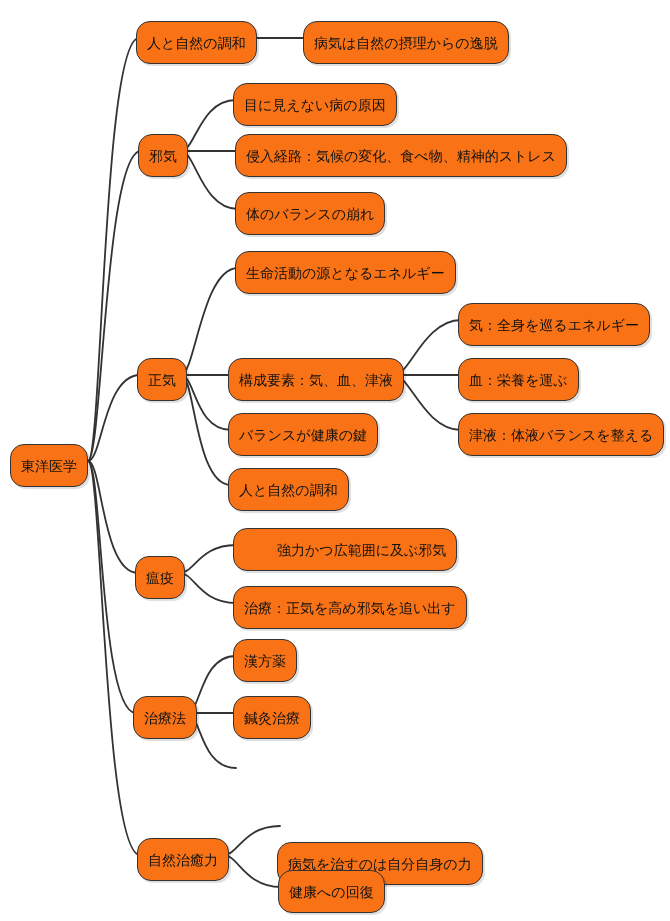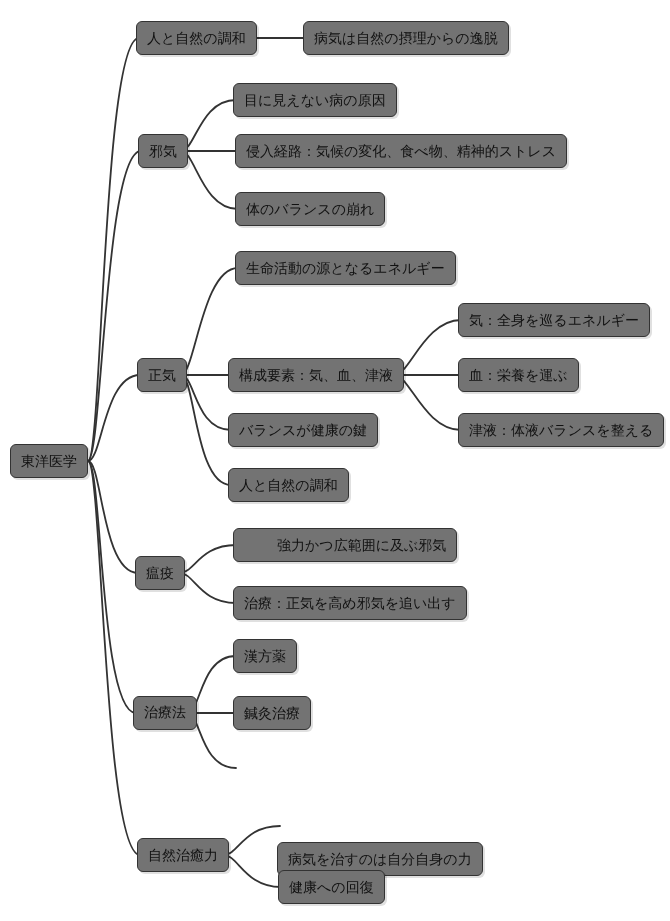"人と自然の調和" .node { background: #737373 -> #f97316; border-radius: 6px -> 14px; height: 34px -> 43px }
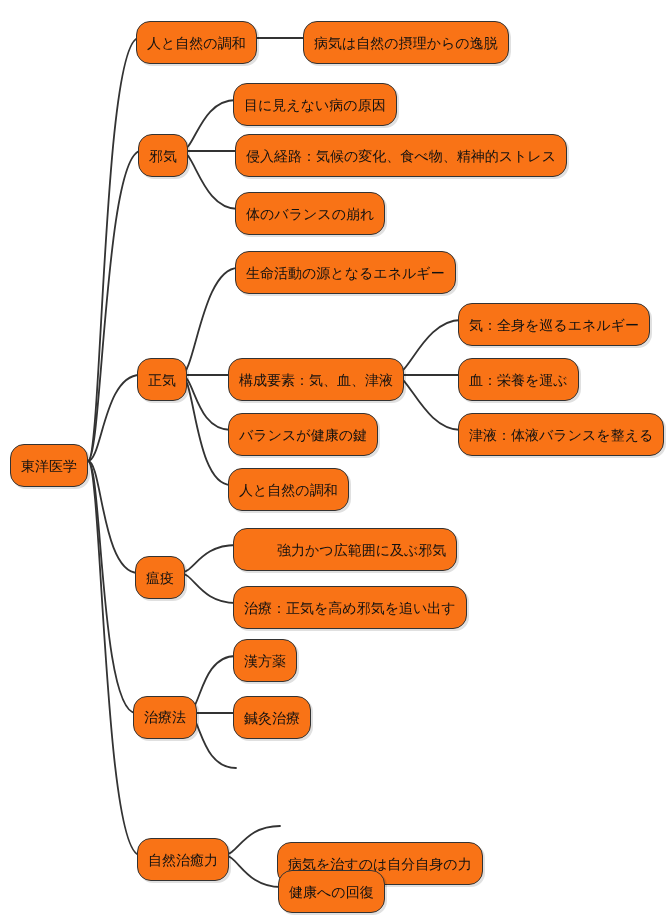"治療法" div.node { font-family: Liberation Serif, serif -> none }
